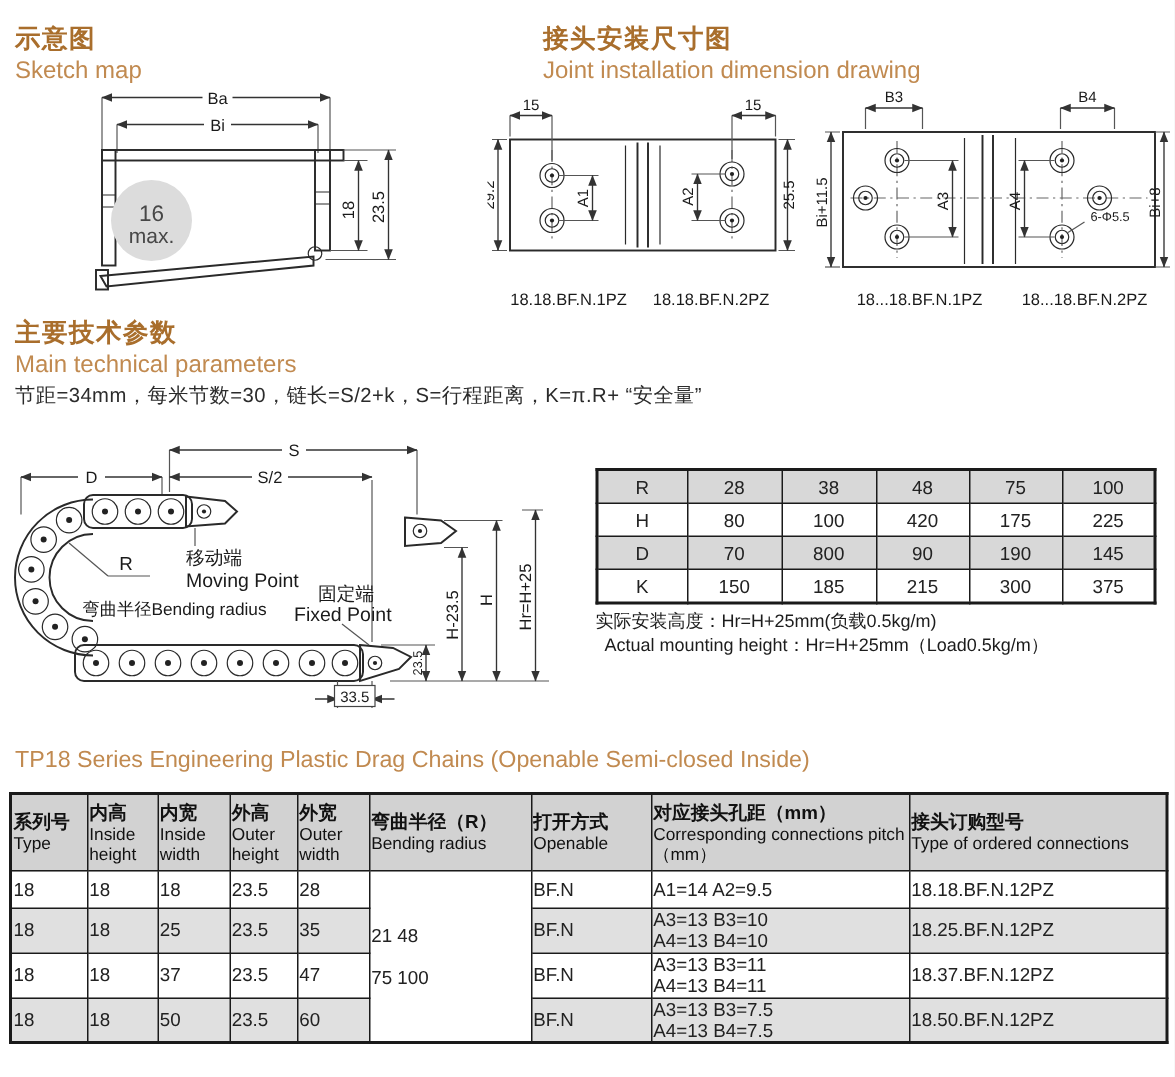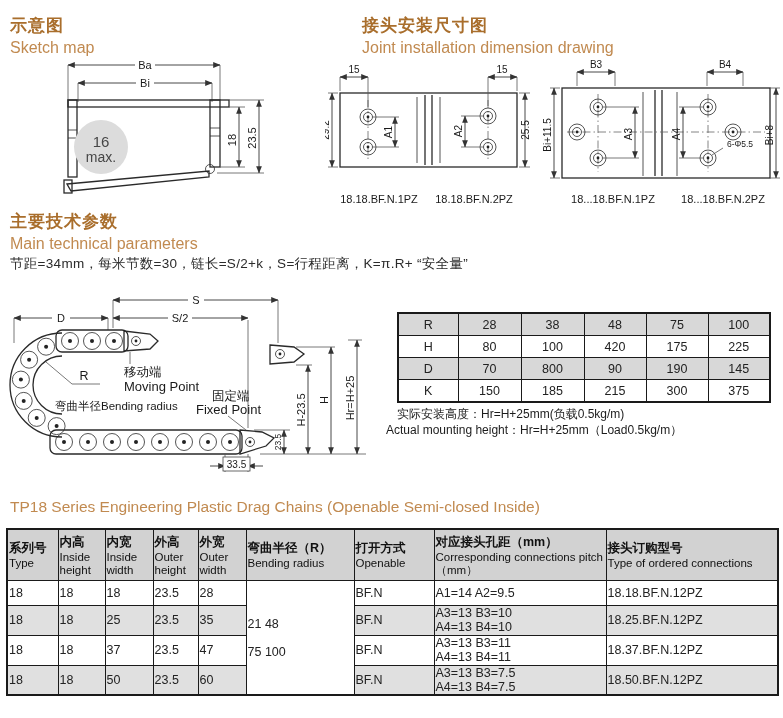"Actual mounting" div.abs { left: 386px -> 403px }
